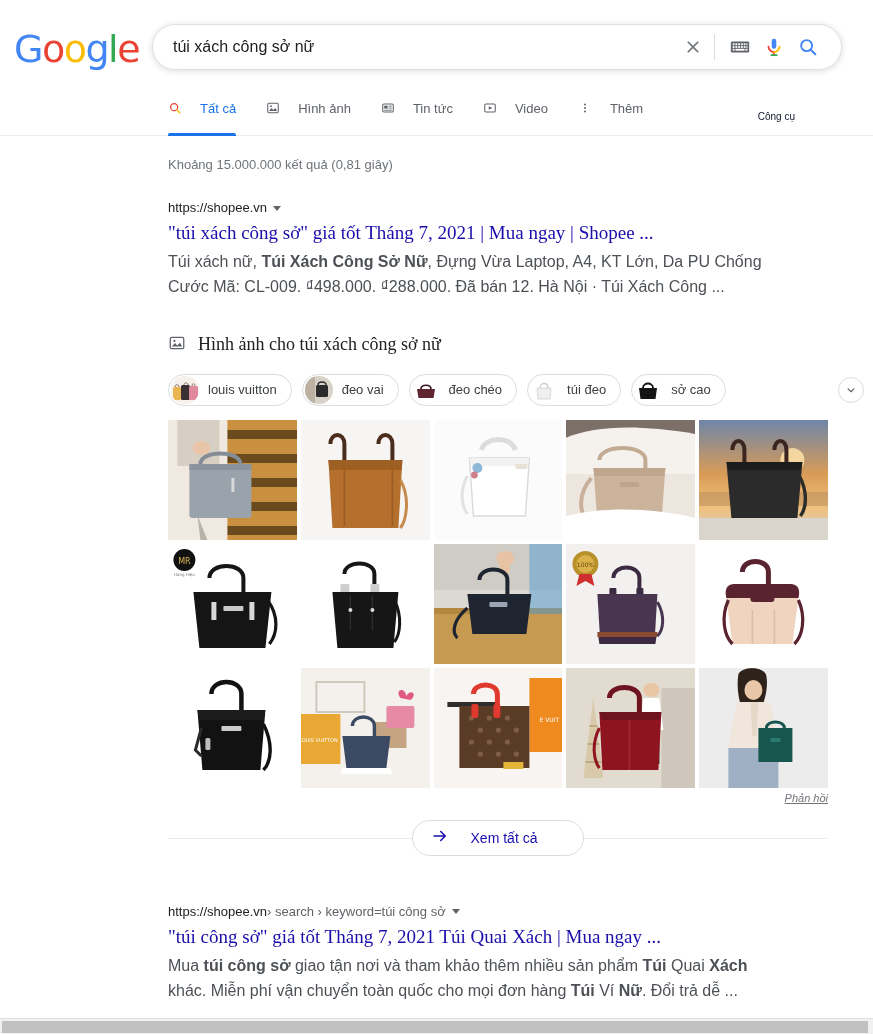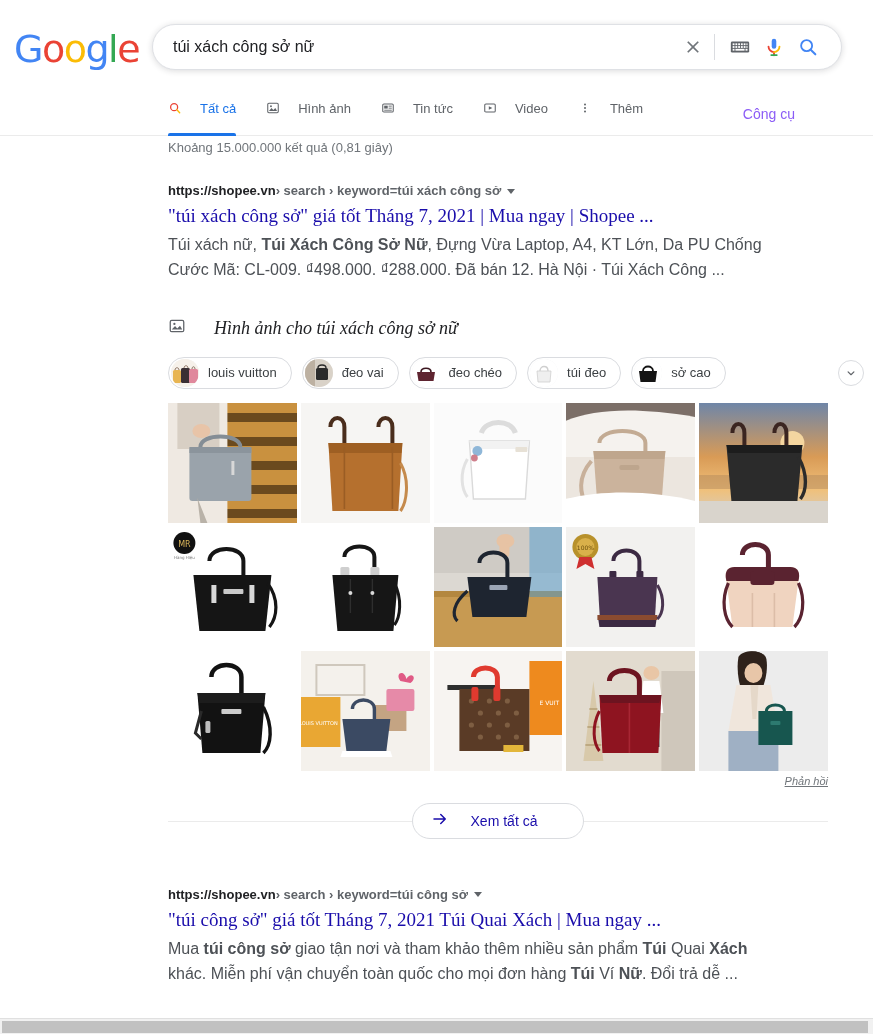"Công cụ" .tools { color: #8b5cf6 -> #0f172a; font-size: 14px -> 10px }
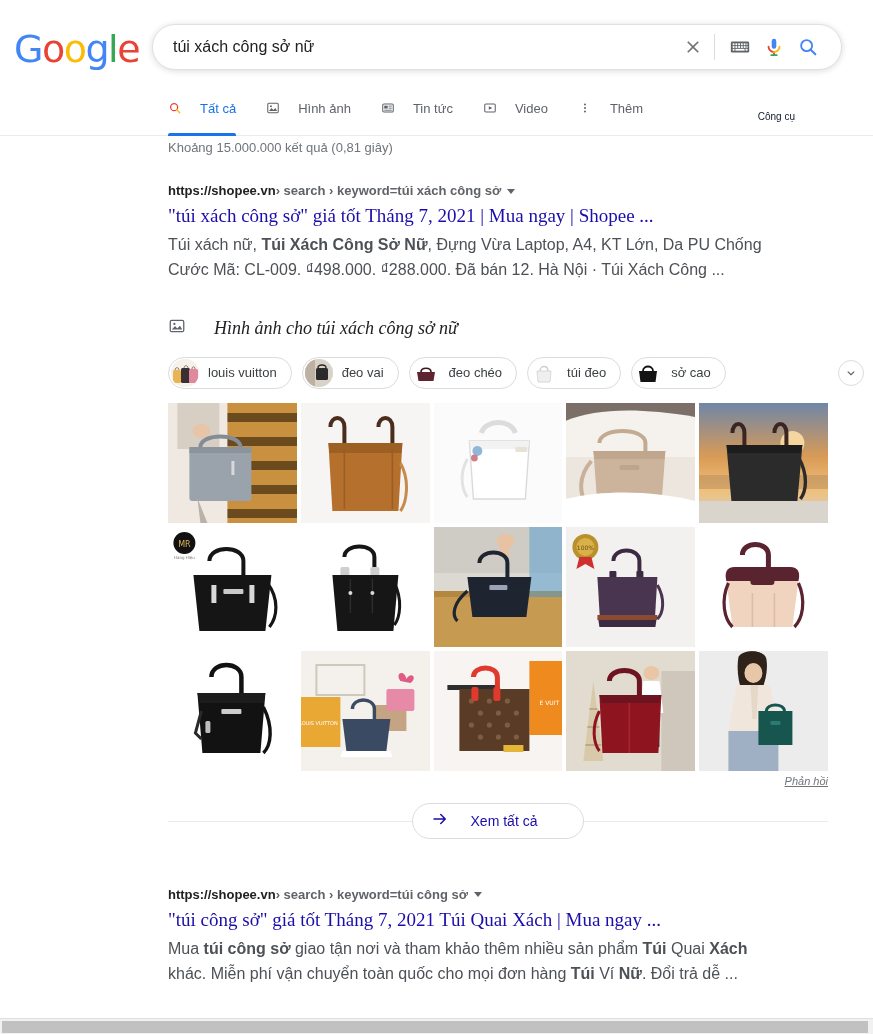"Khoảng 15.000.000 kết quả (0,81" .stats { margin-top: 4px -> 21px }
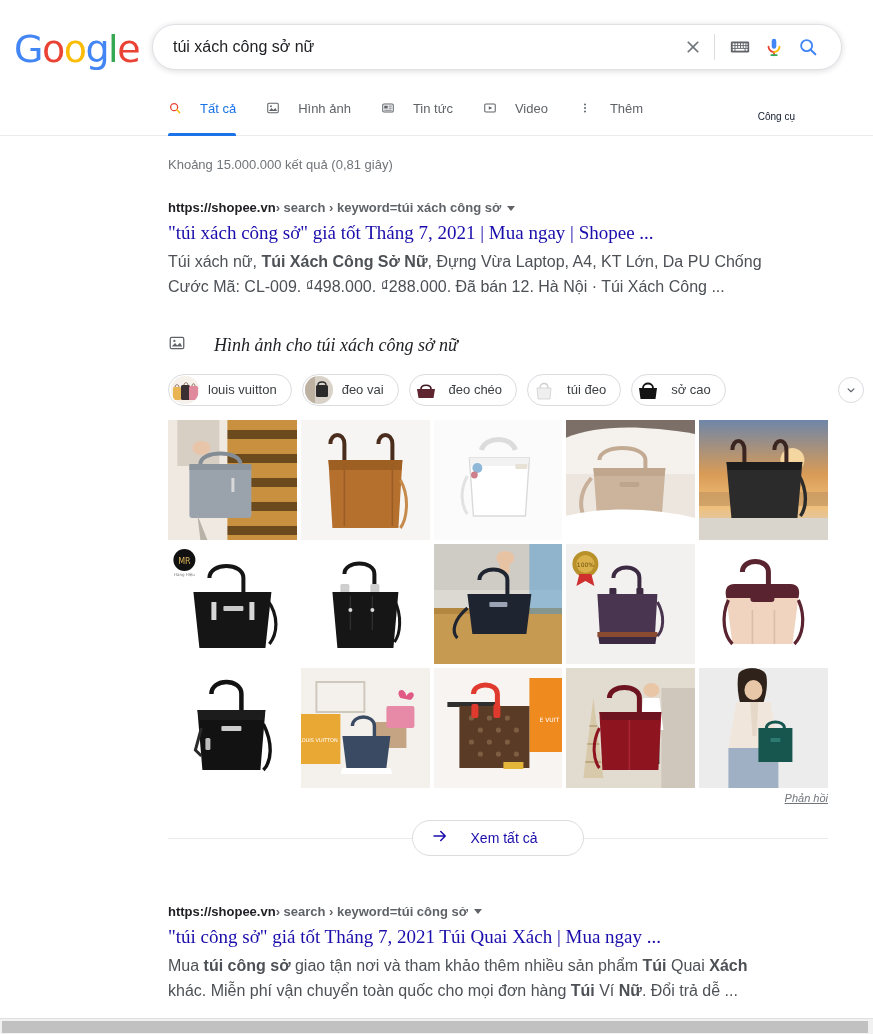"https://shopee.vn" .res-url-row { font-weight: bold -> none }
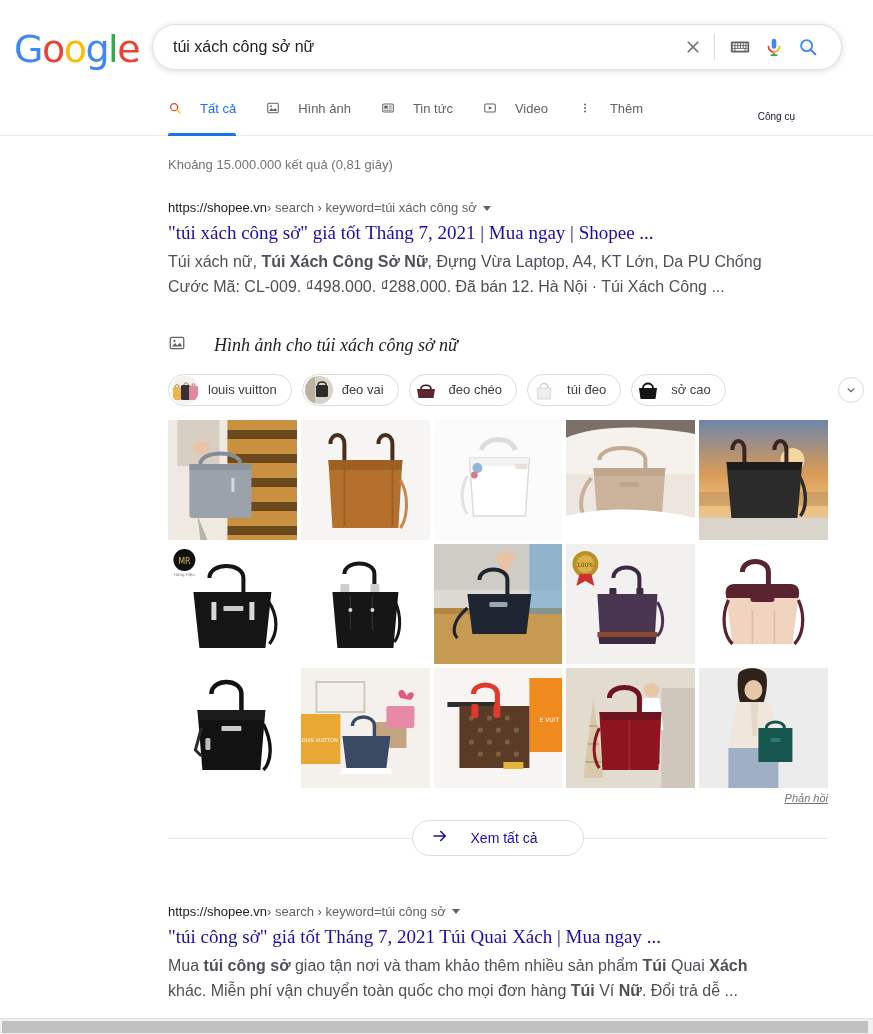"› search › keyword=túi xách" span.path { html: <span> › search › keyword=túi xách công sở</span> -> none }
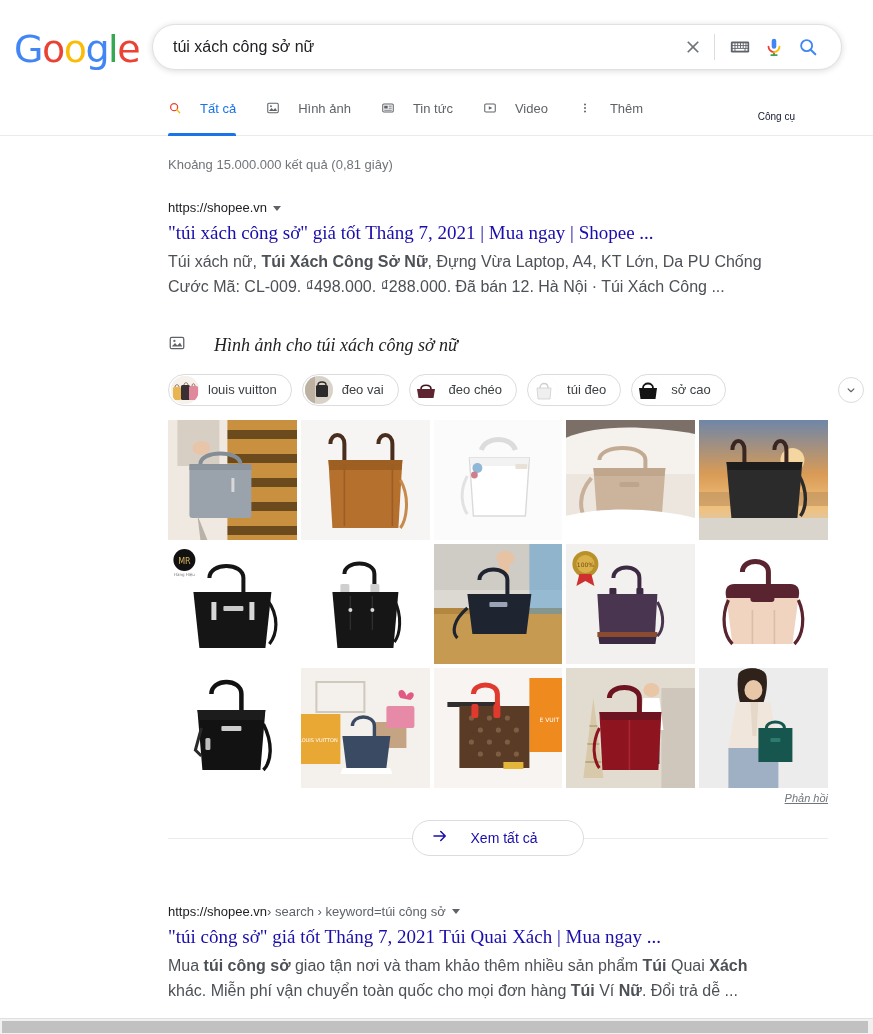"Hình ảnh cho túi xách" .imgpack-head { align-items: flex-end -> flex-start; font-style: italic -> none; gap: 28px -> 12px }
